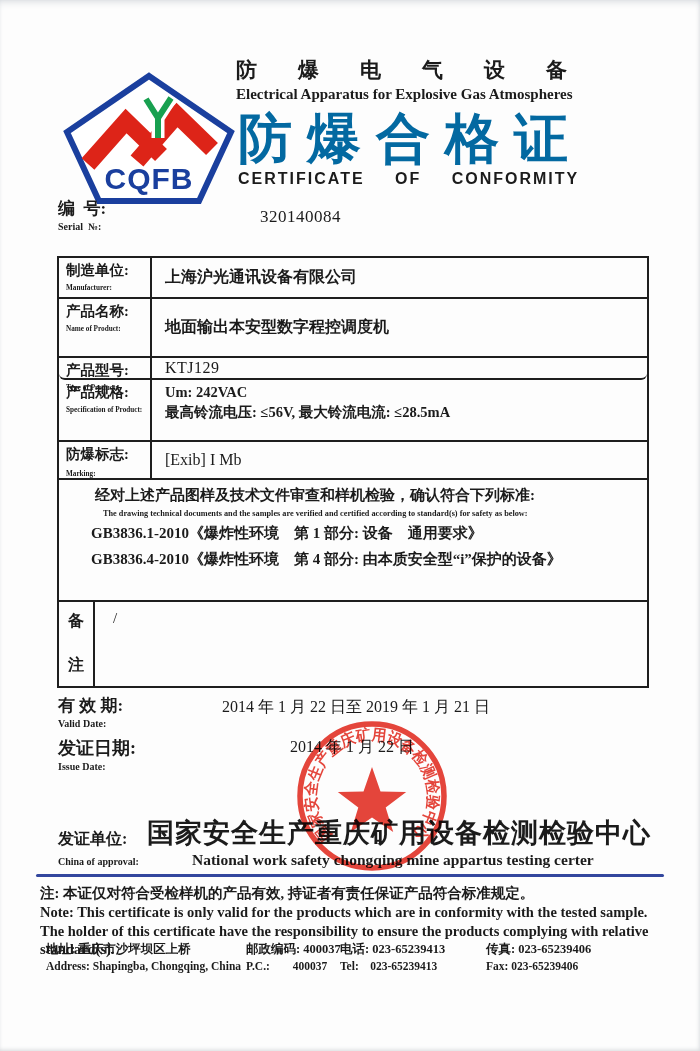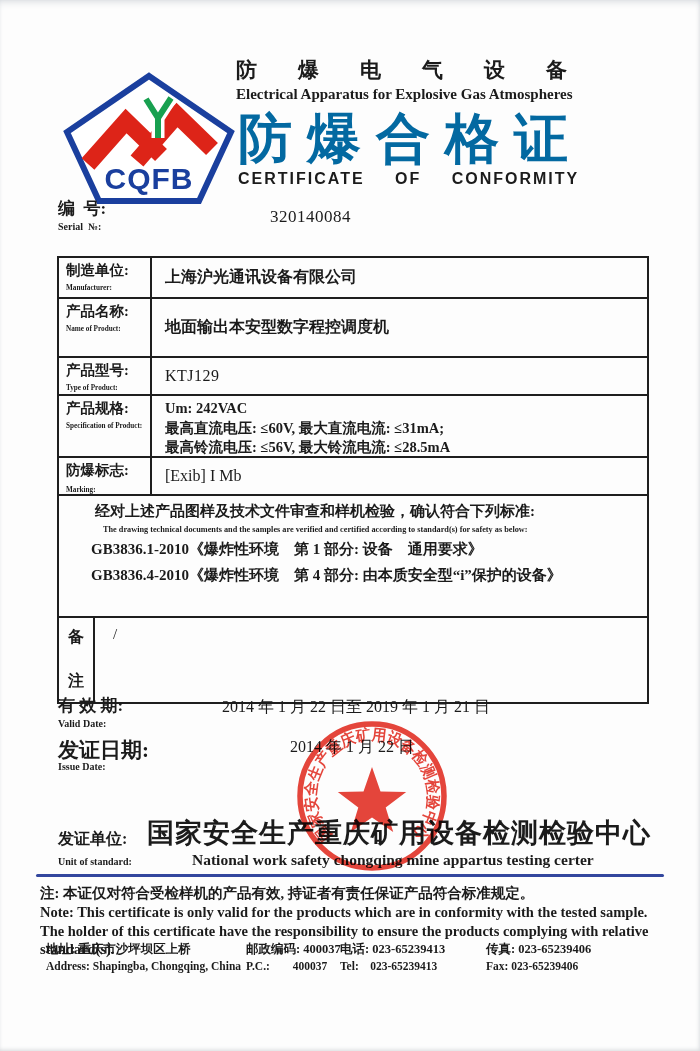"320140084" .serial-val { left: 270px -> 260px }
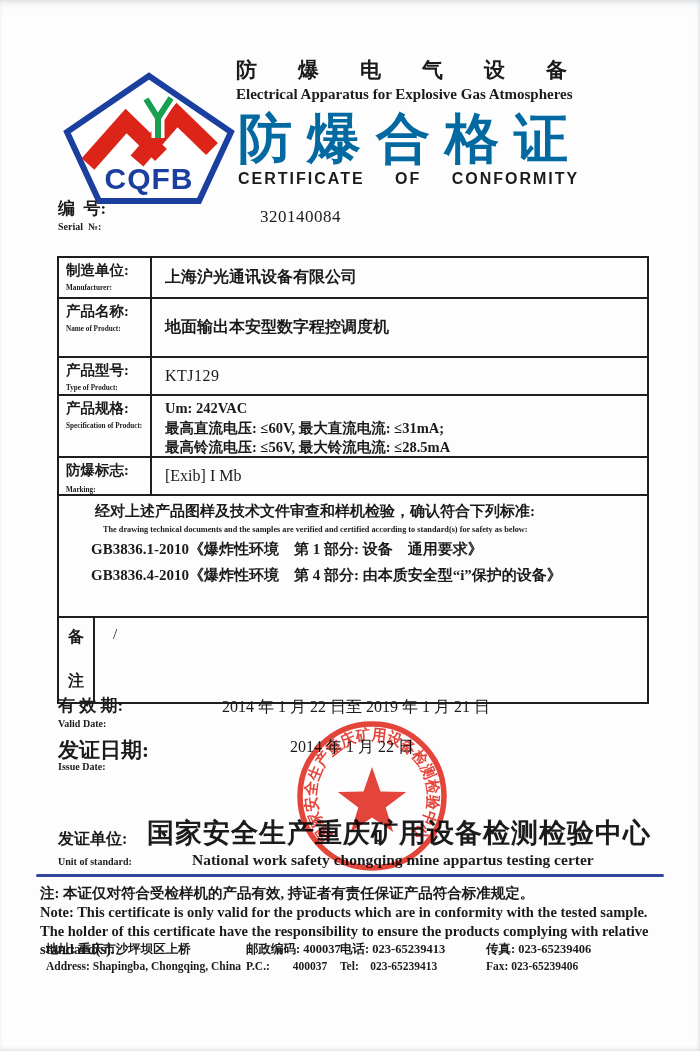"产品型号:" div.t-row { border-radius: none -> 6px; height: 38px -> 22px }
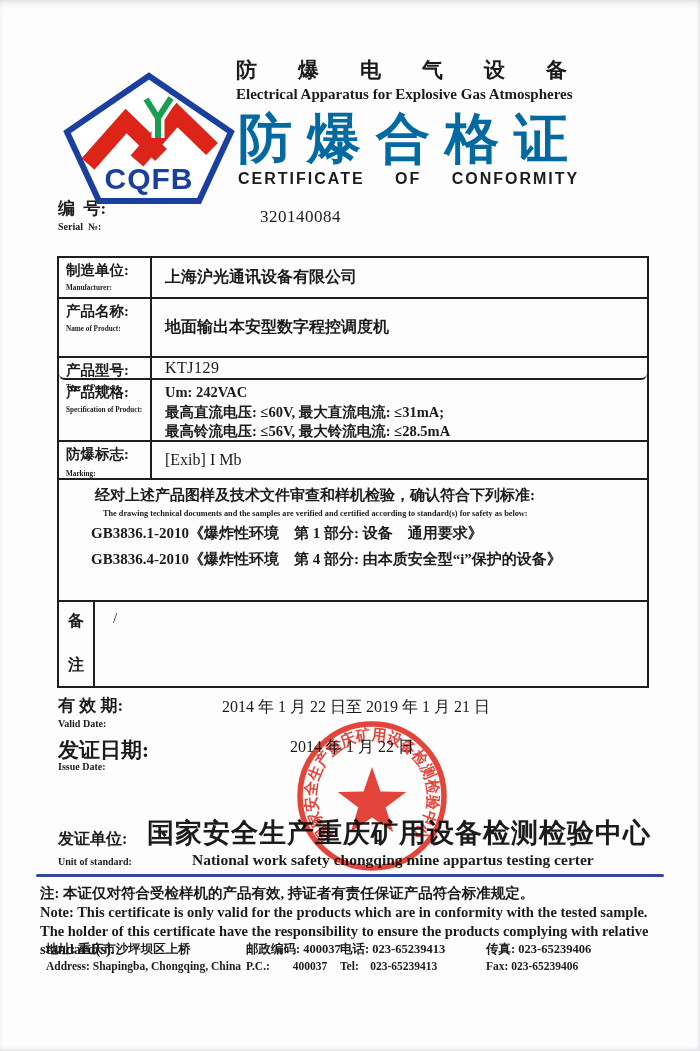"最高直流电压: ≤60V, 最大直流电流: ≤31mA;" div { html: <div>最高直流电压: ≤60V, 最大直流电流: ≤31mA;</div> -> none }
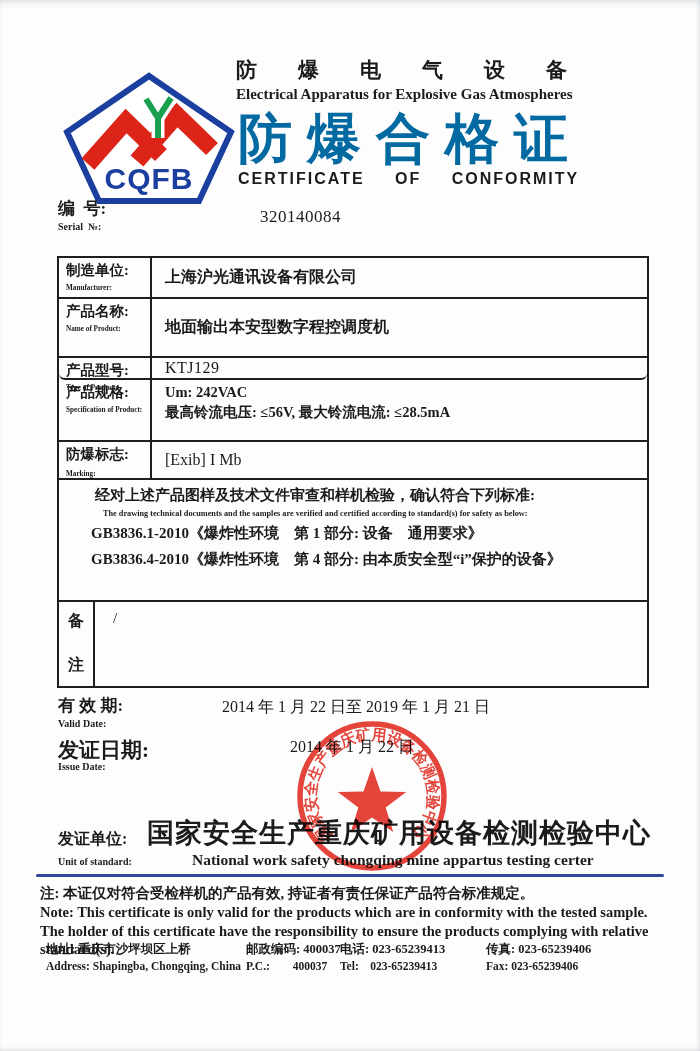"发证日期:" .id-cn { font-size: 21px -> 18px }
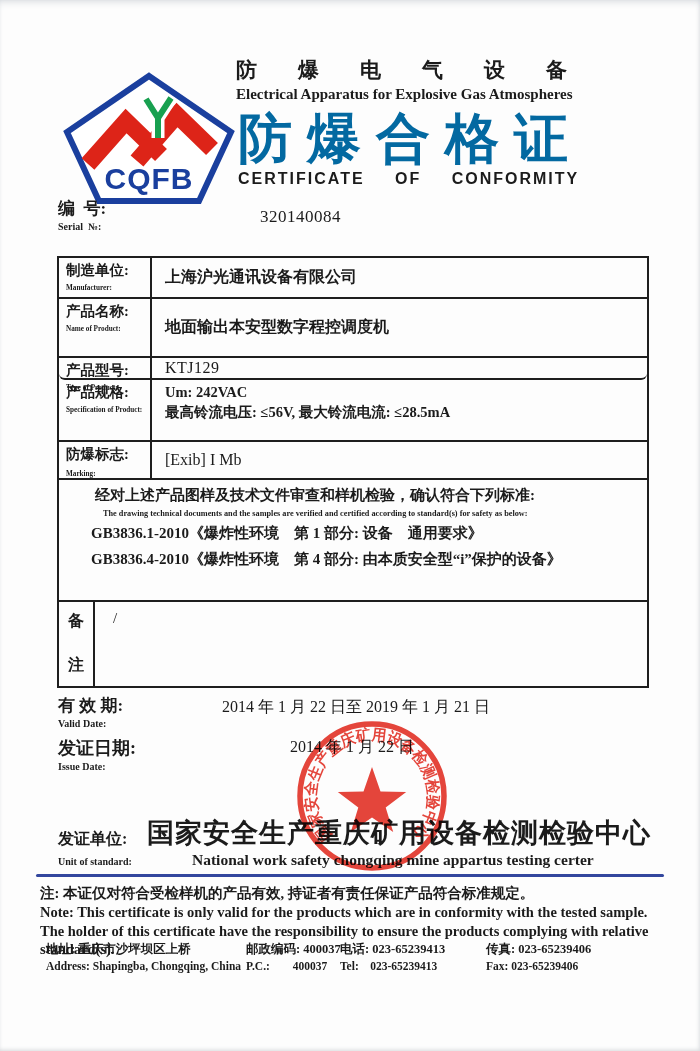"Unit of standard:" div.abs { text: Unit of standard -> China of approval }
